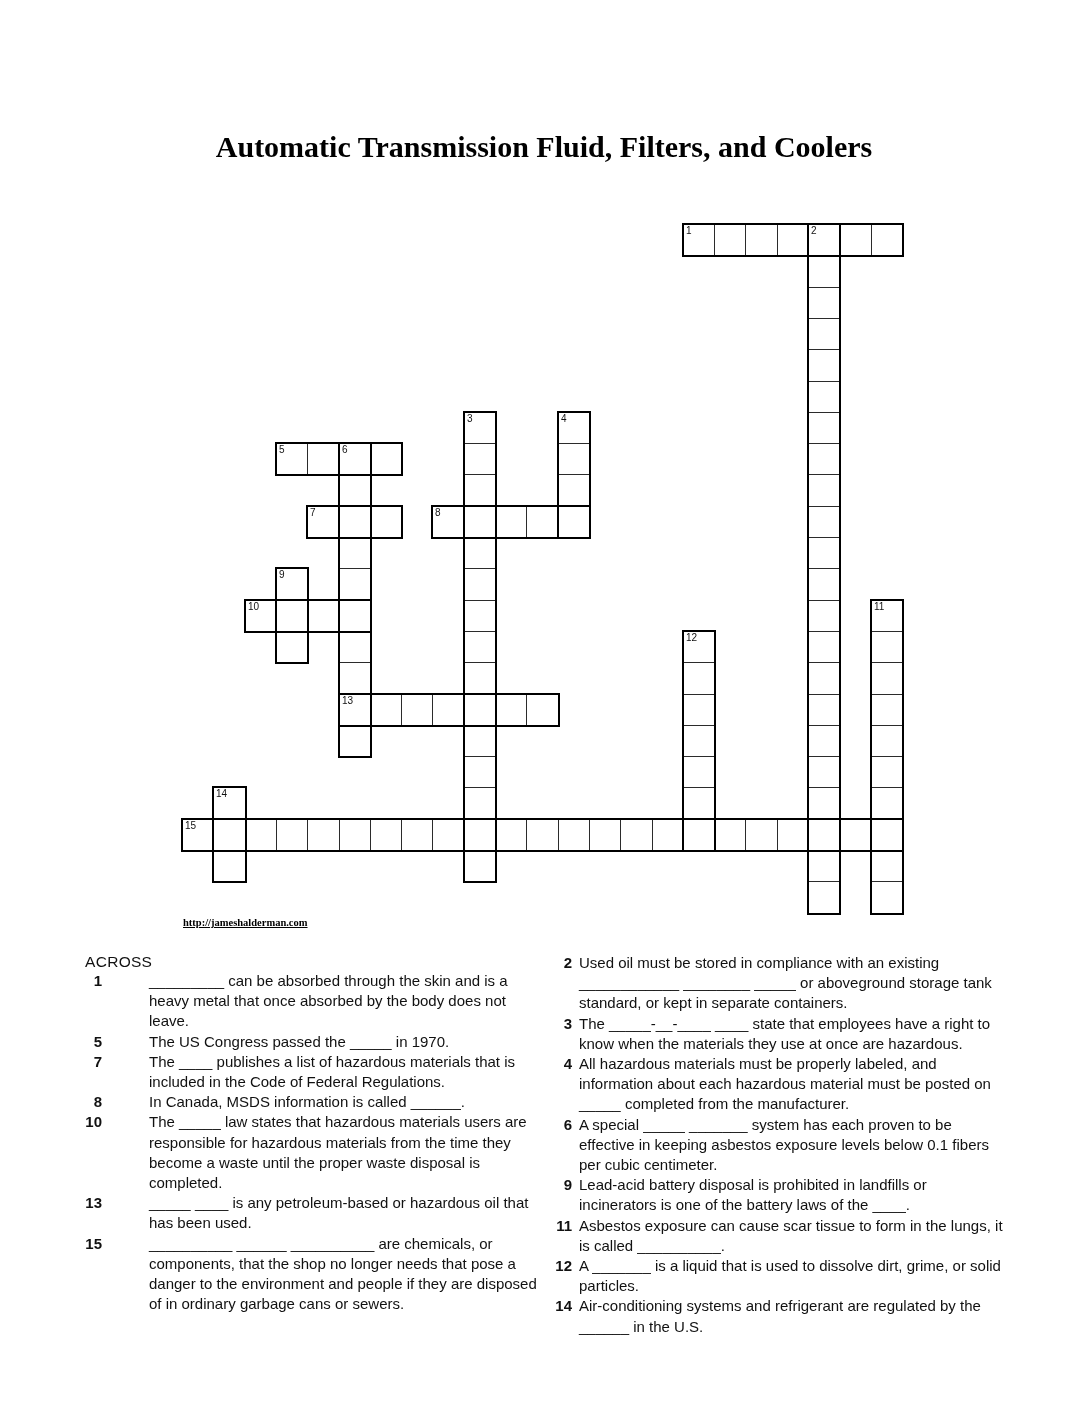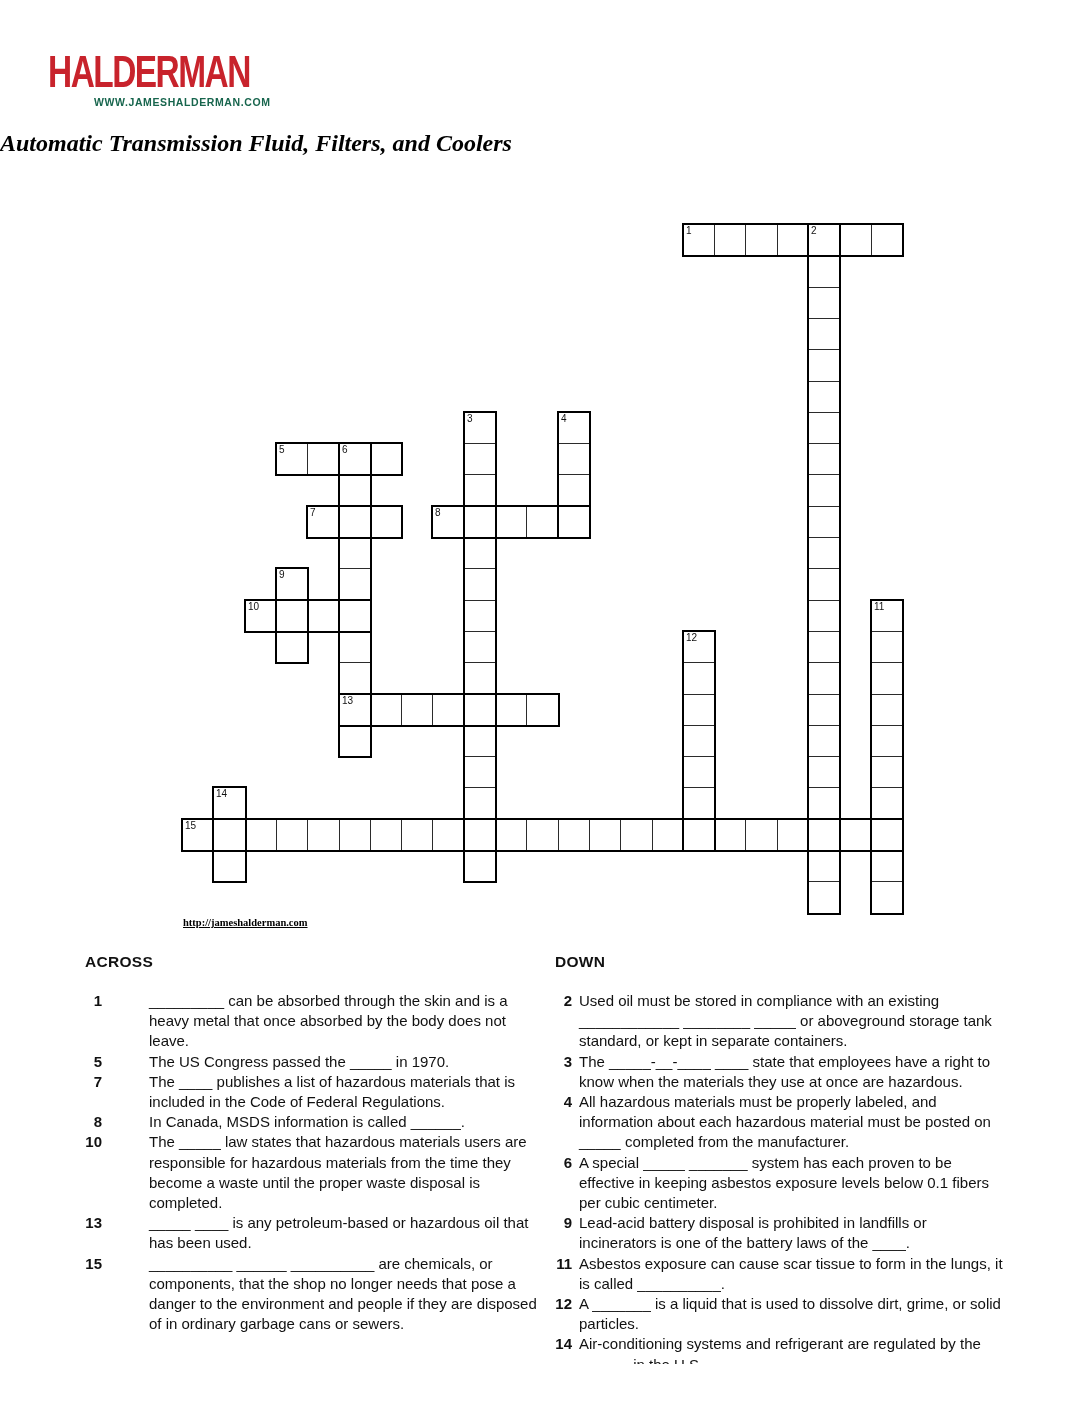"HALDERMAN" div.logo { html: <div> <div>HALDERMAN</div> <div>WWW.JAMESHALDERMAN.COM</div> </div> -> none }
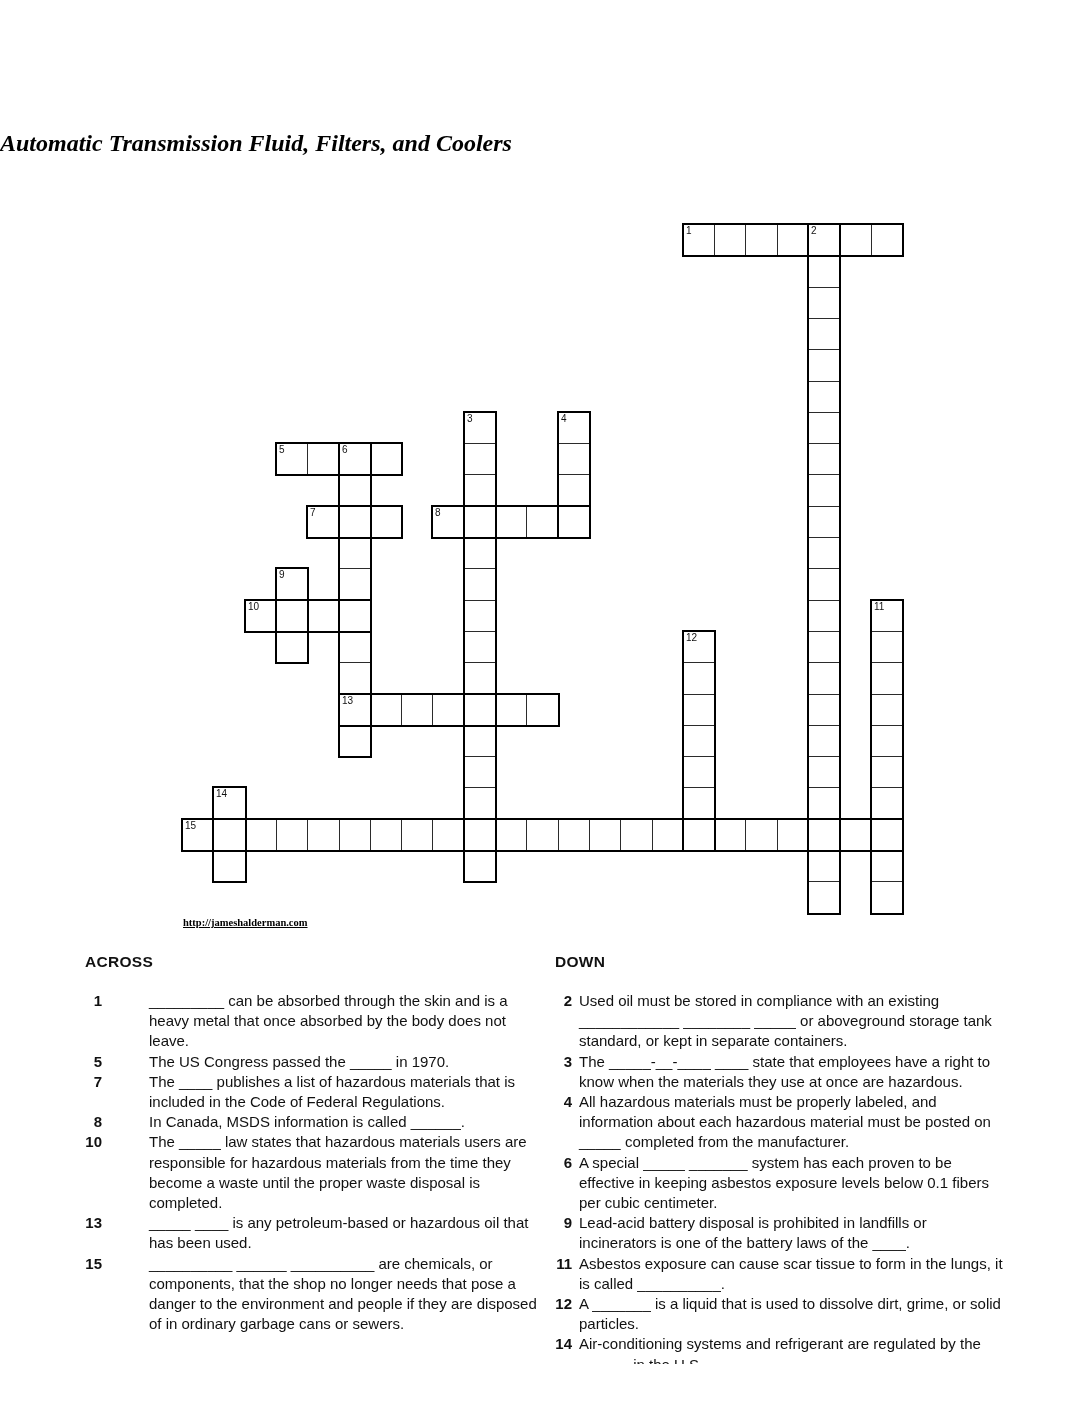"Automatic Transmission Fluid, Filters," .title { font-size: 24px -> 30px; font-style: italic -> none; text-align: left -> center }
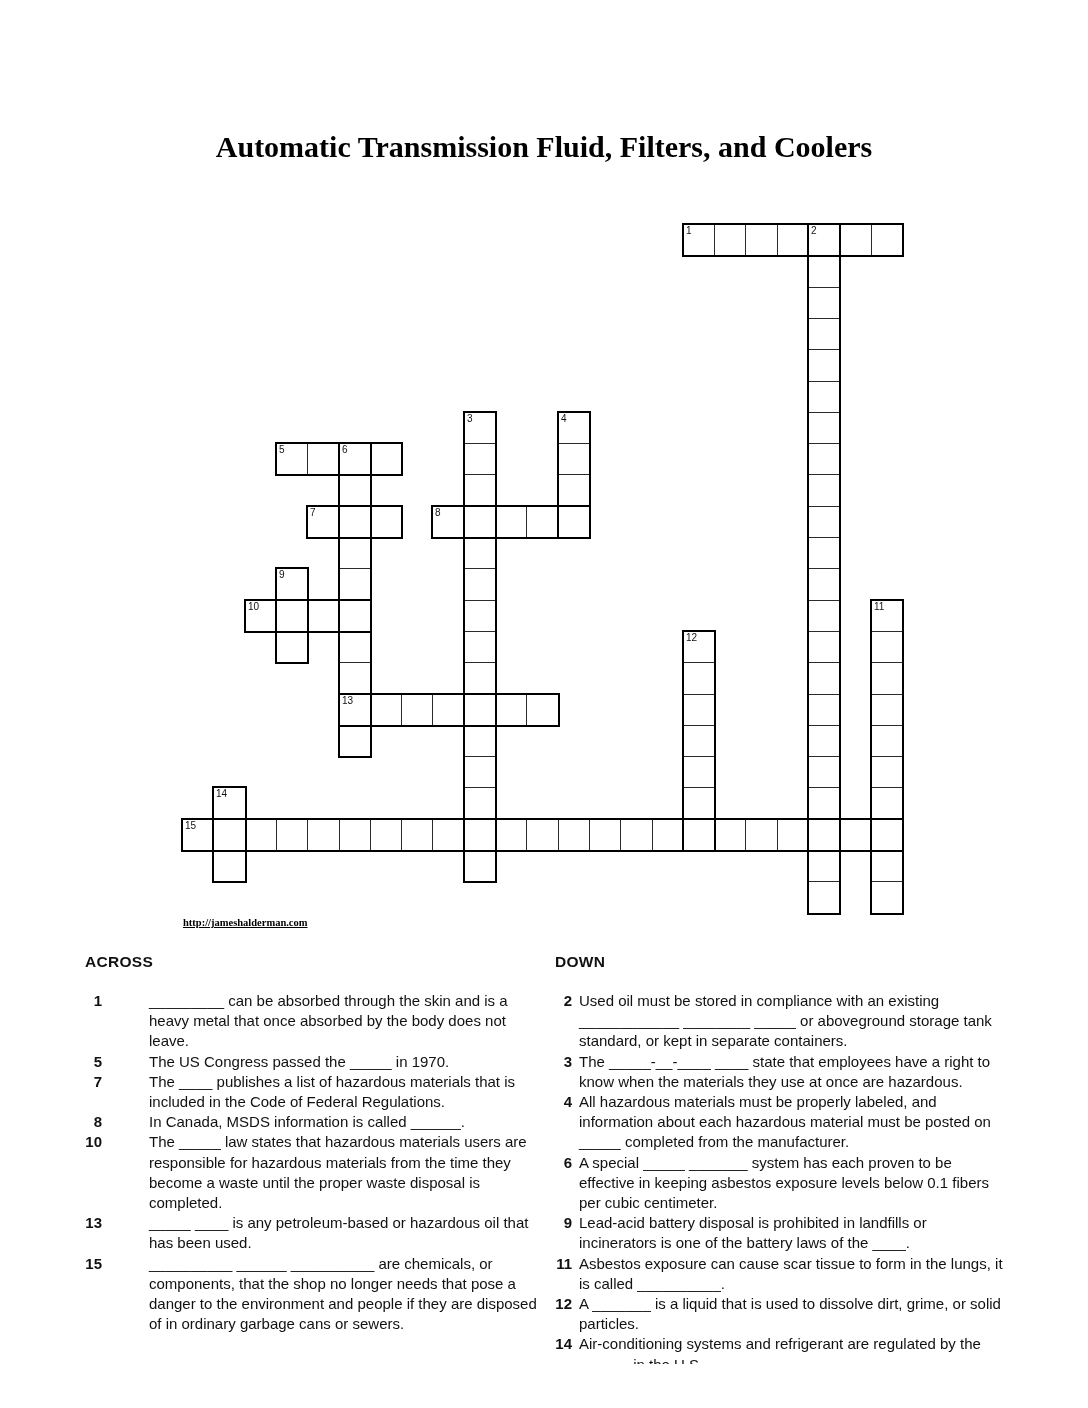"ACROSS" .clue-header { font-weight: bold -> normal; margin-bottom: 20px -> none }
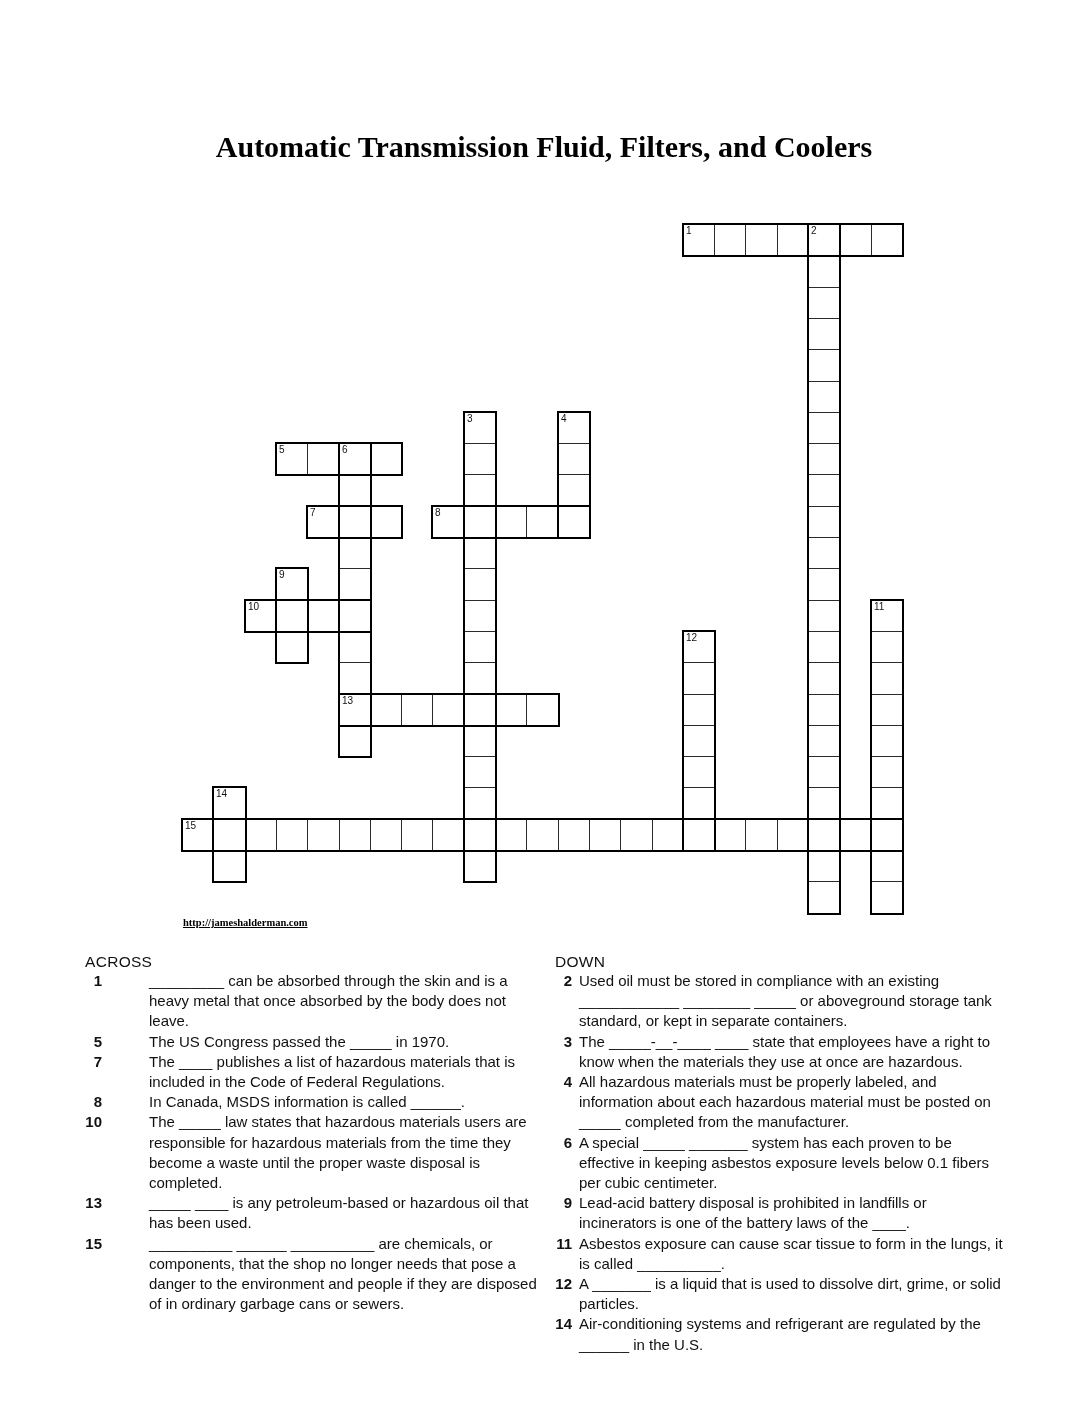"DOWN" div.clue-header { html: <div>DOWN</div> -> none }
